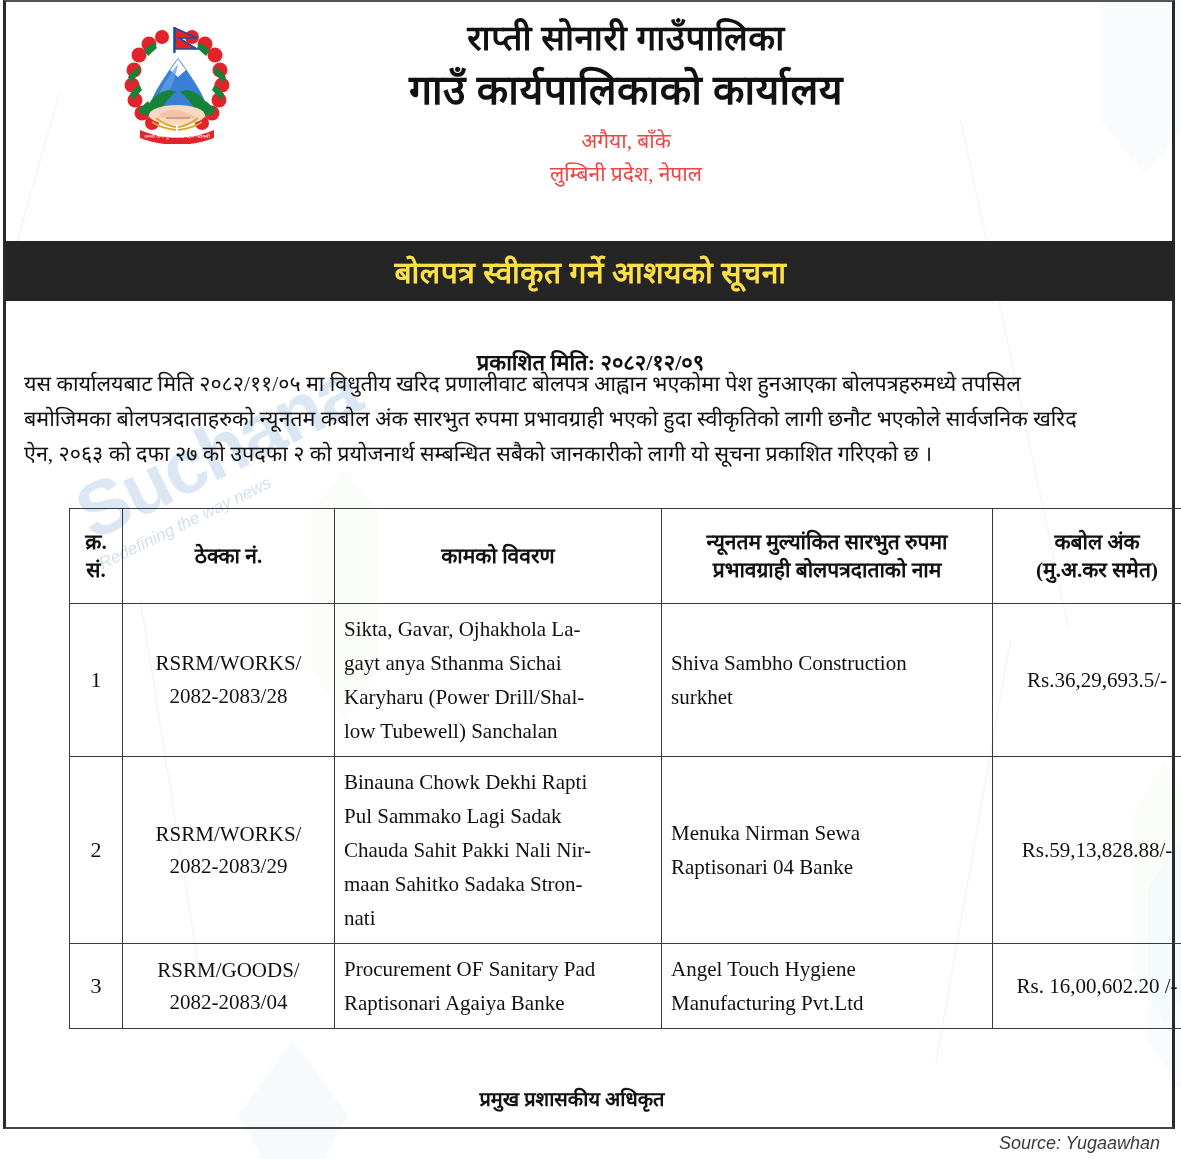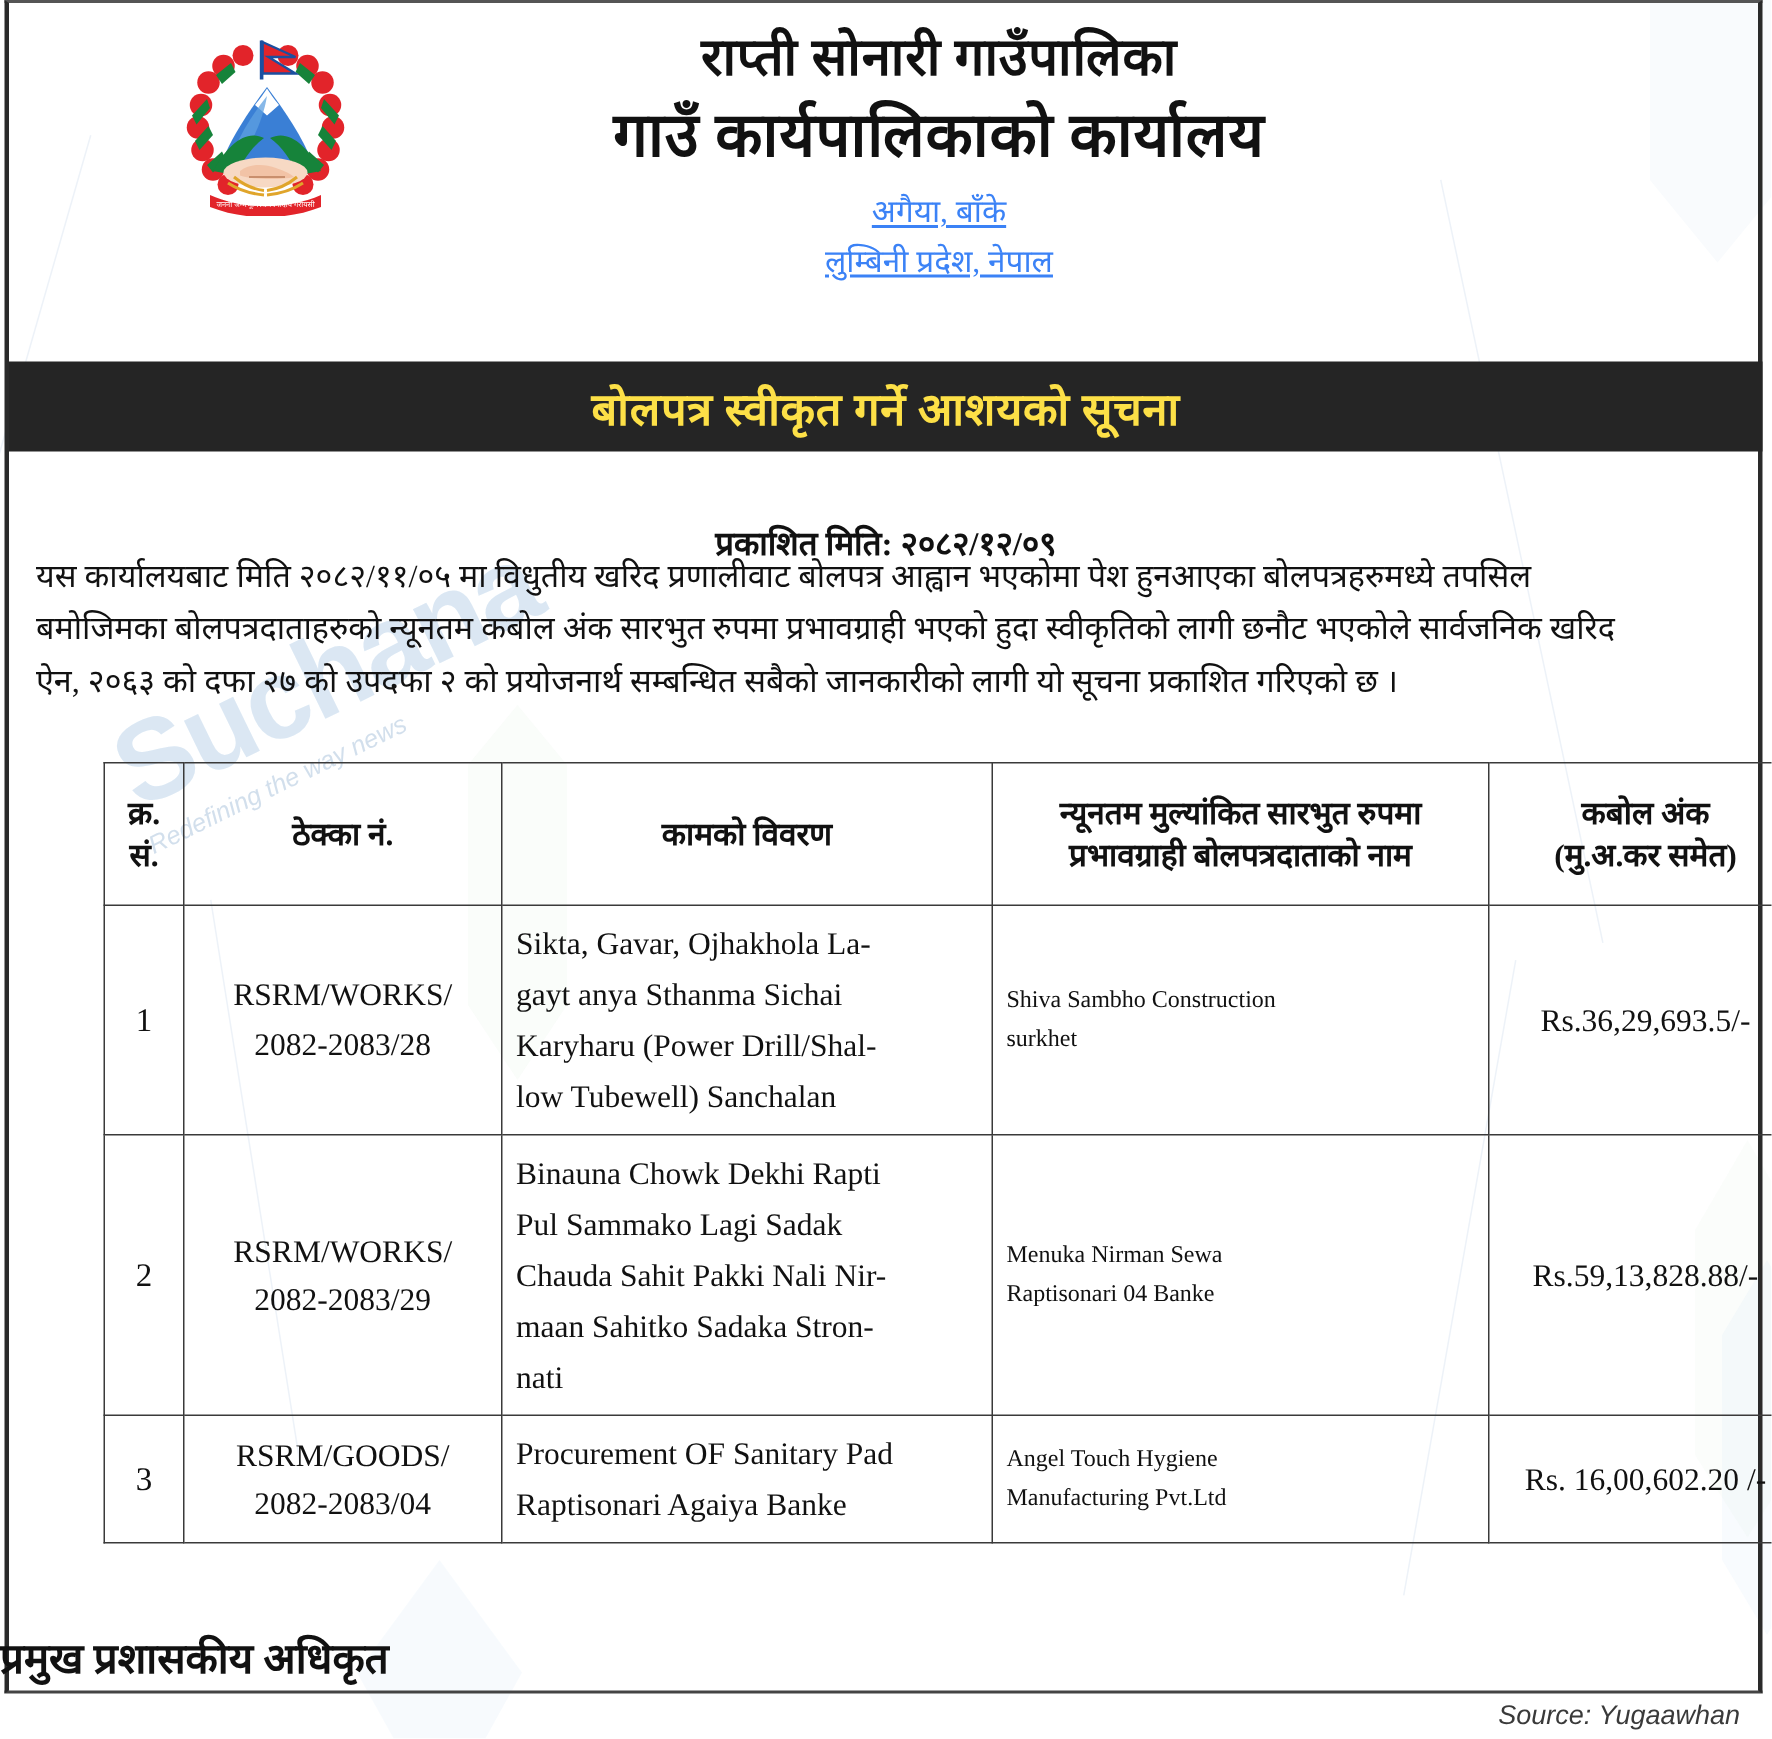"अगैया, बाँके" .h-addr { color: #3b82f6 -> #ef4444; text-decoration: underline -> none }
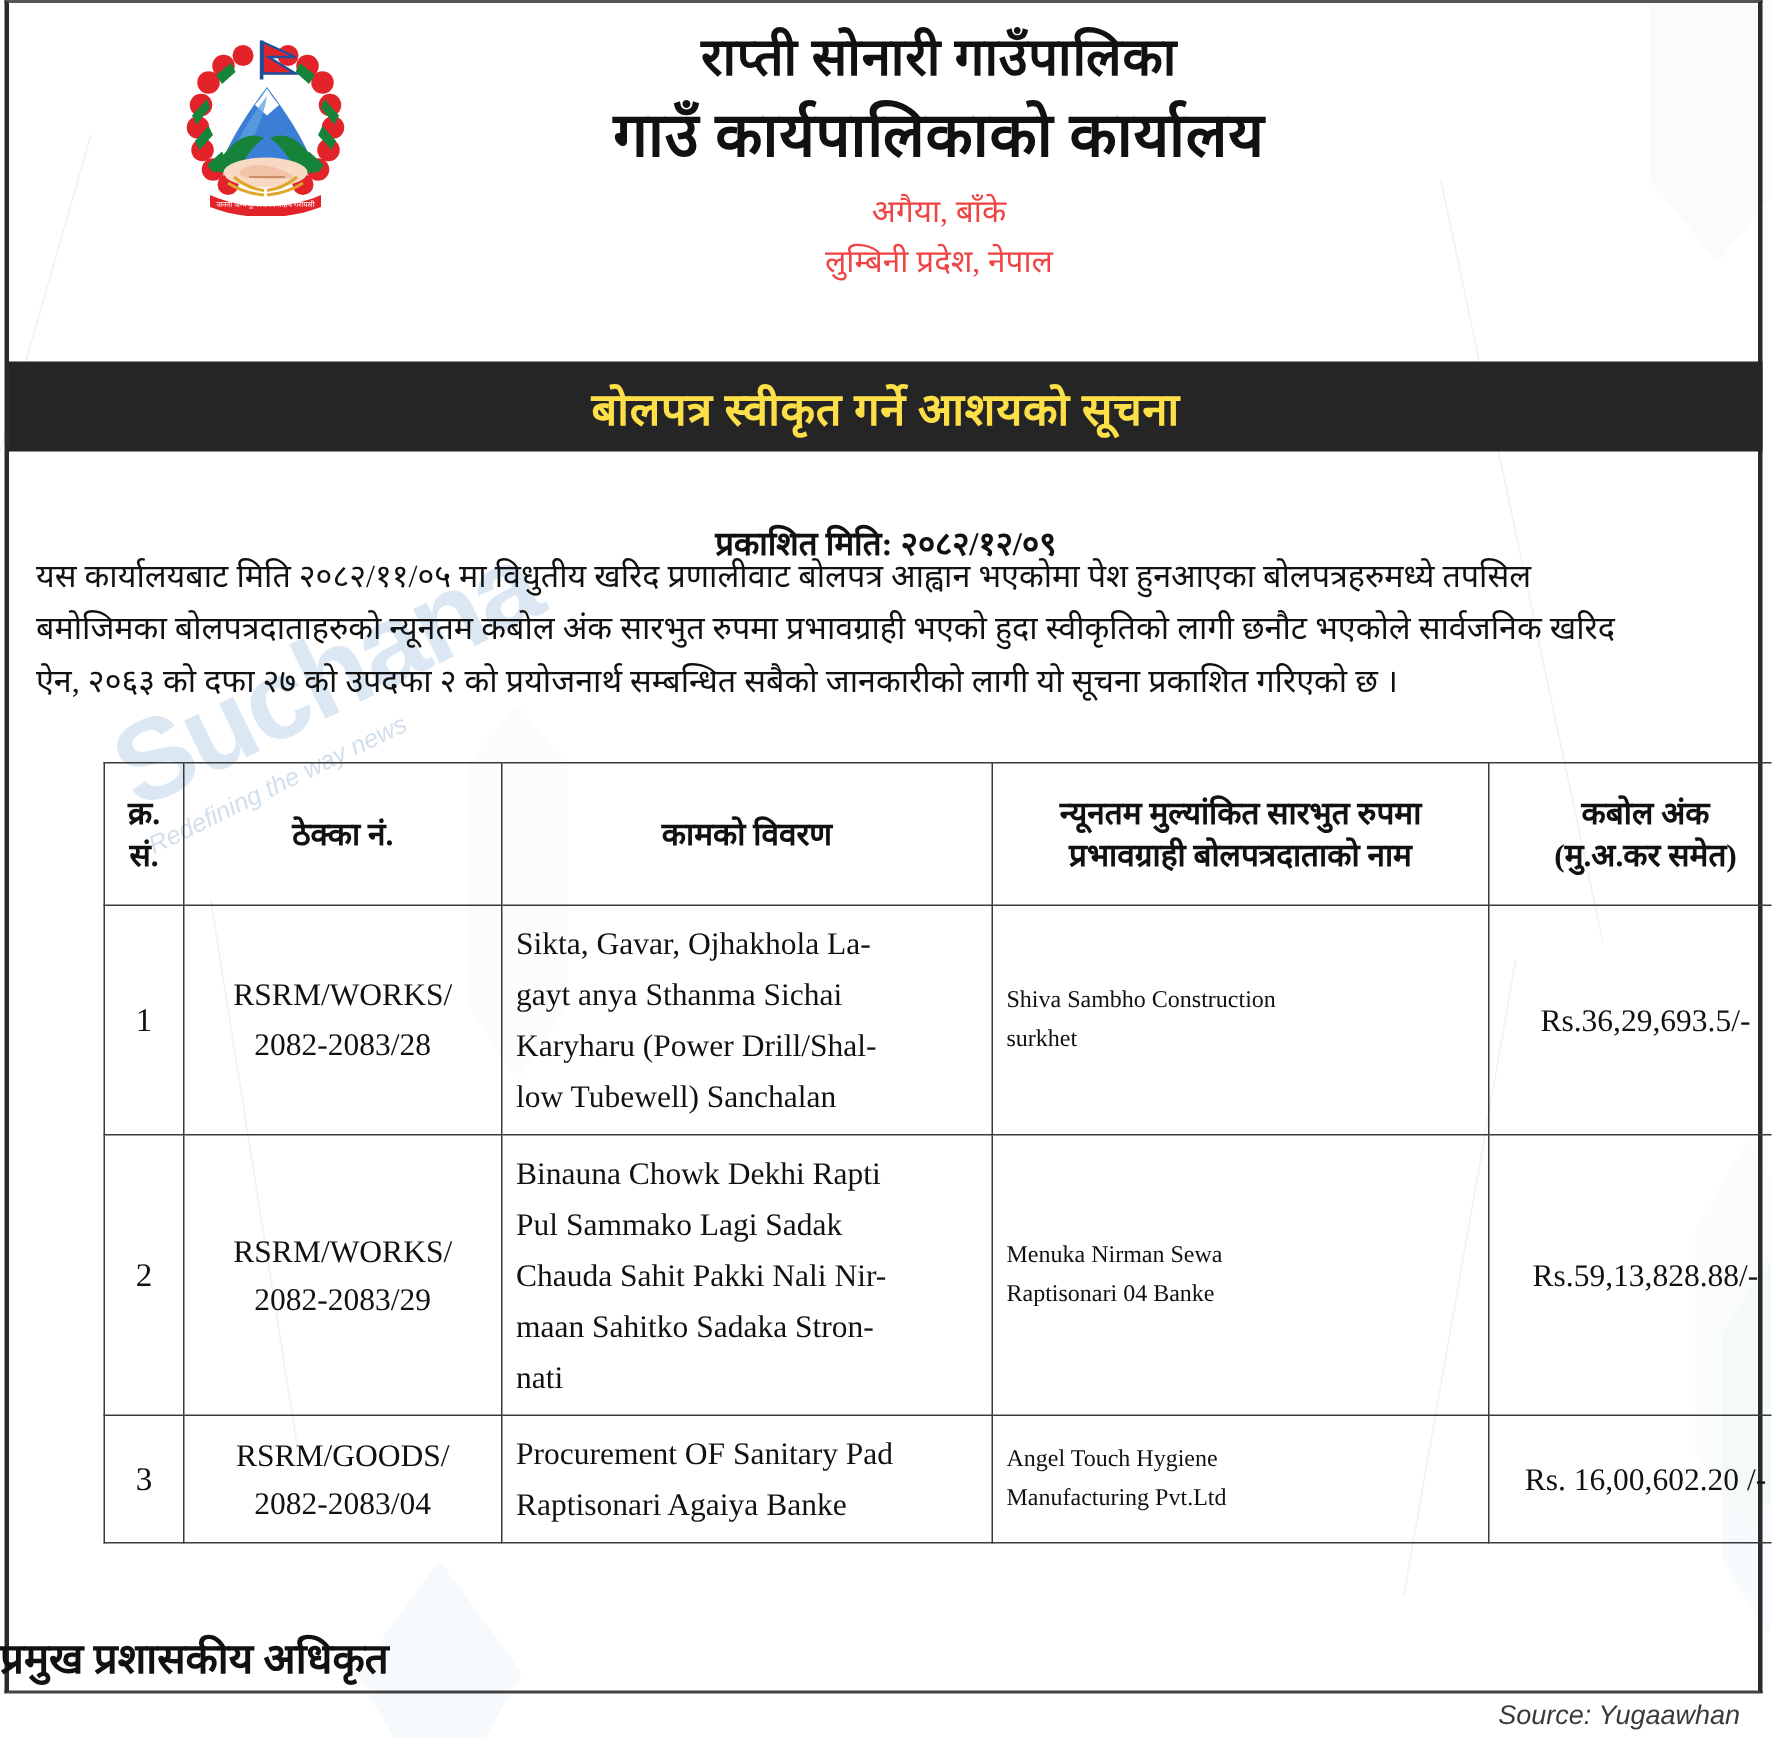"Shiva Sambho Construction" .cell-bidder { font-size: 16px -> 21px }
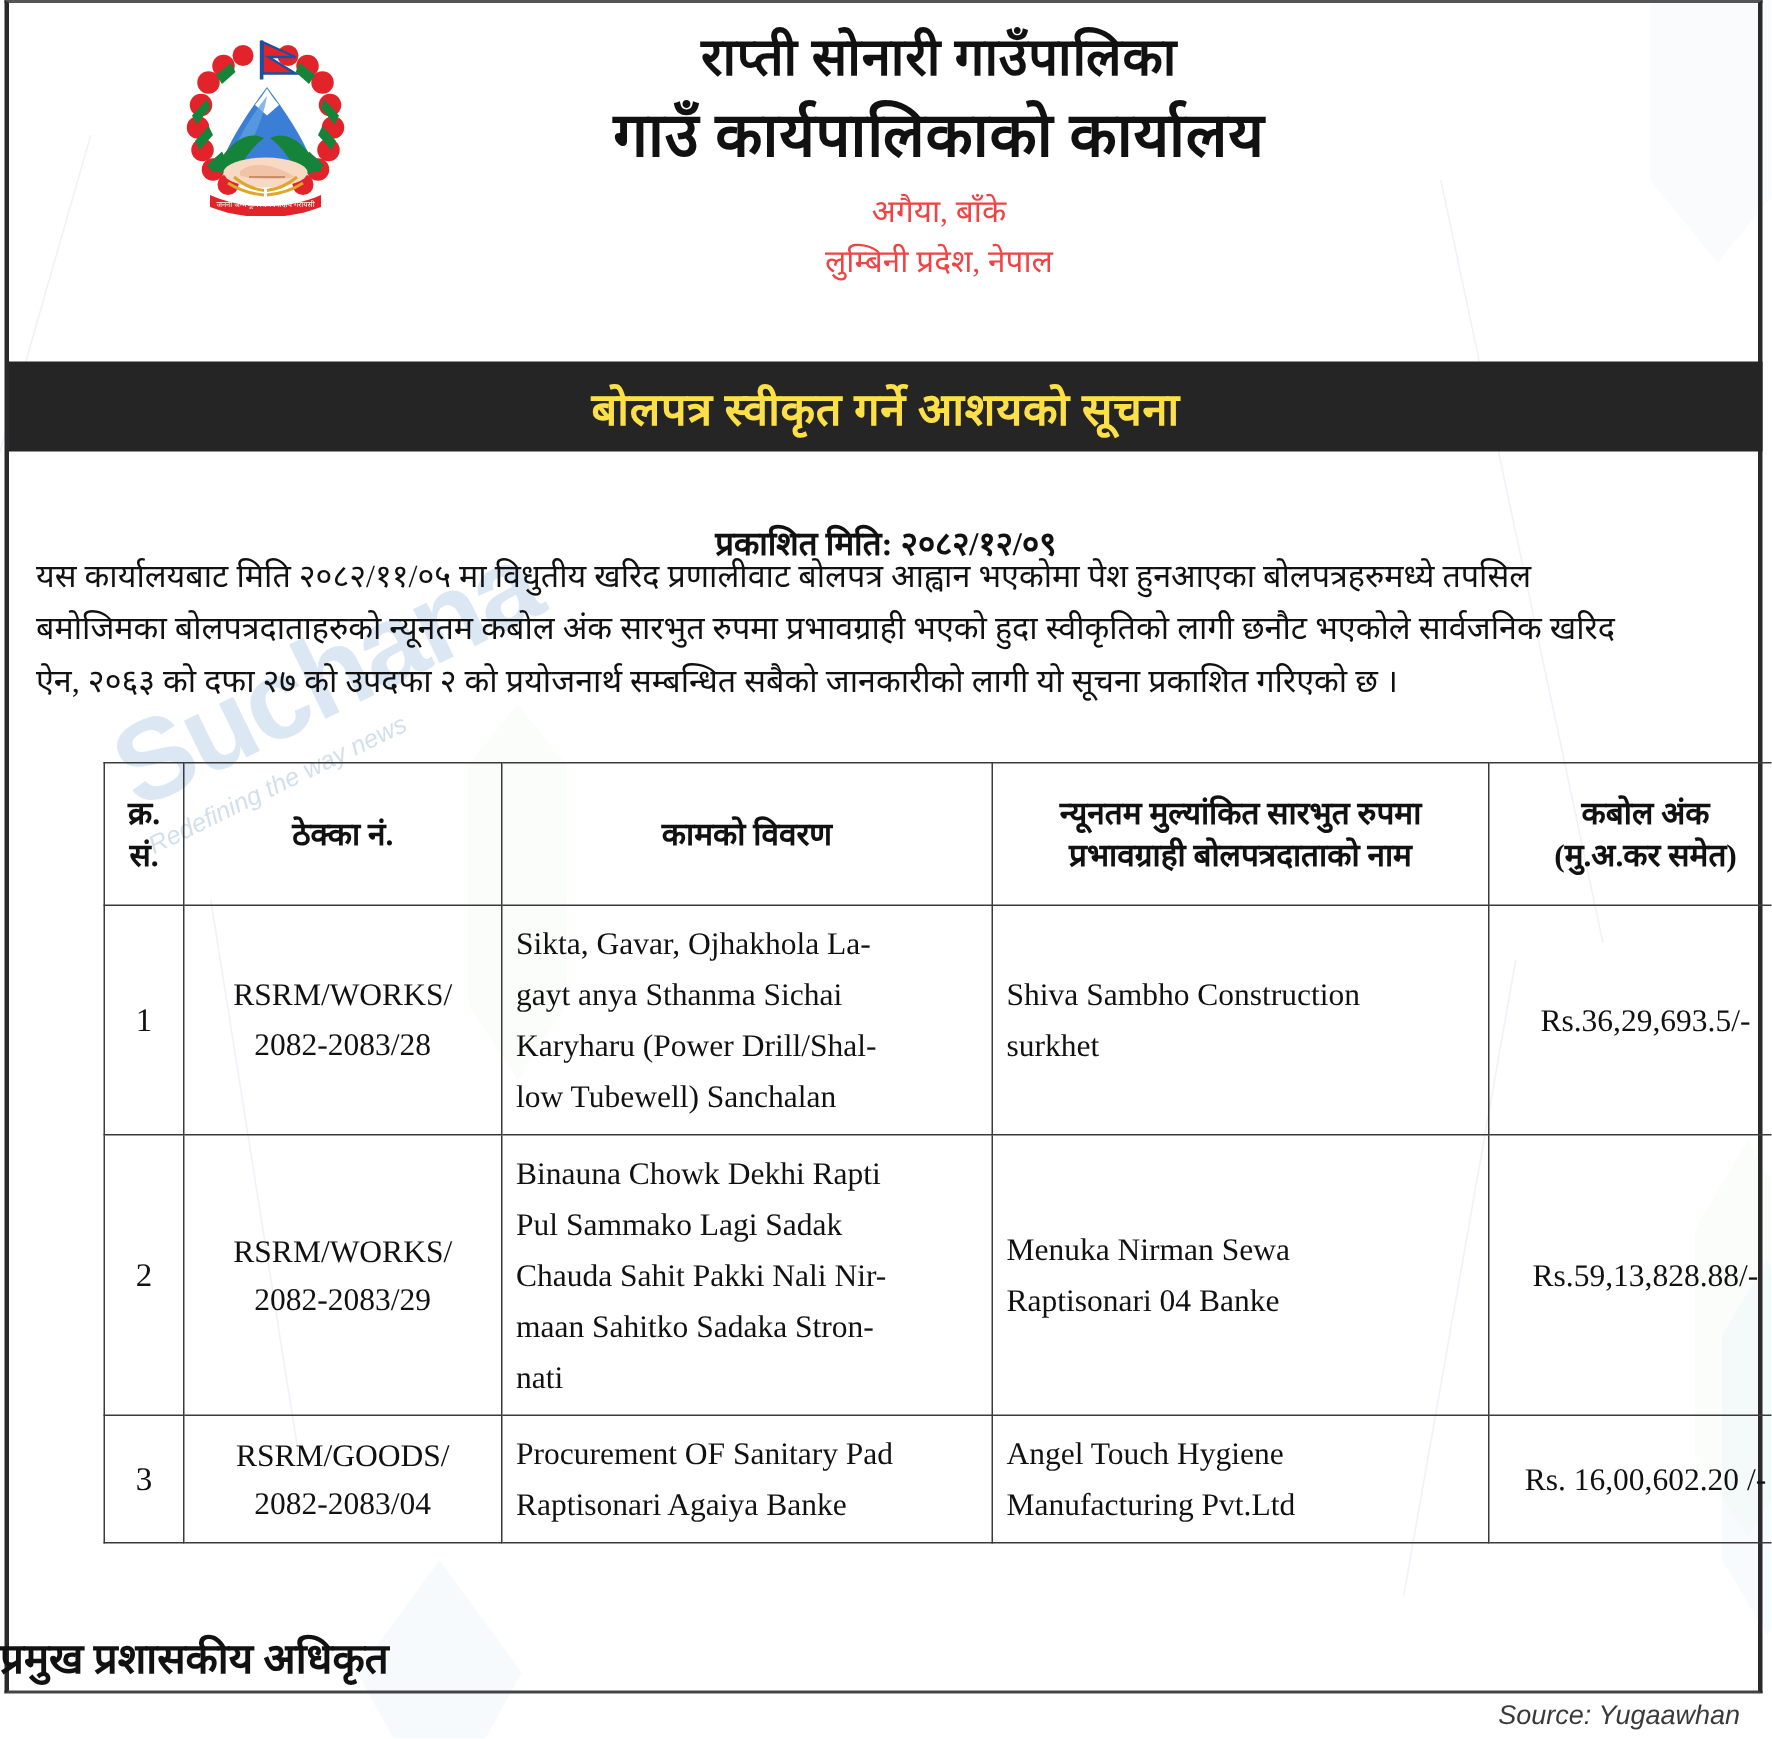"प्रमुख प्रशासकीय अधिकृत" #sign { font-size: 28px -> 20px; text-align: left -> center }
